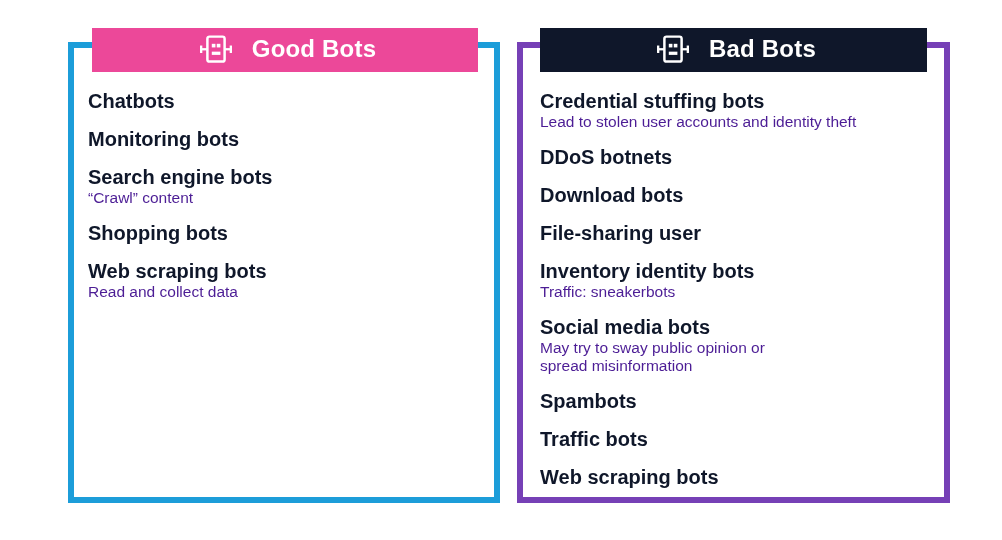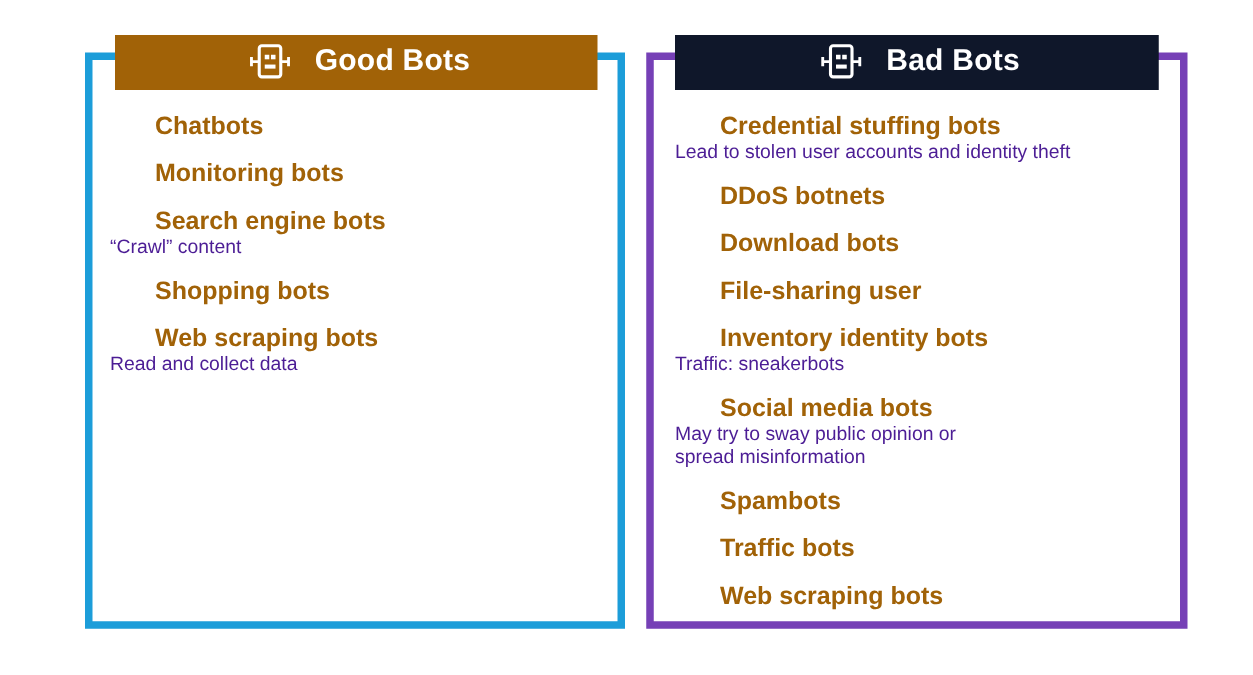"Good Bots" div.banner { background-color: #a16207 -> #ec4899 }
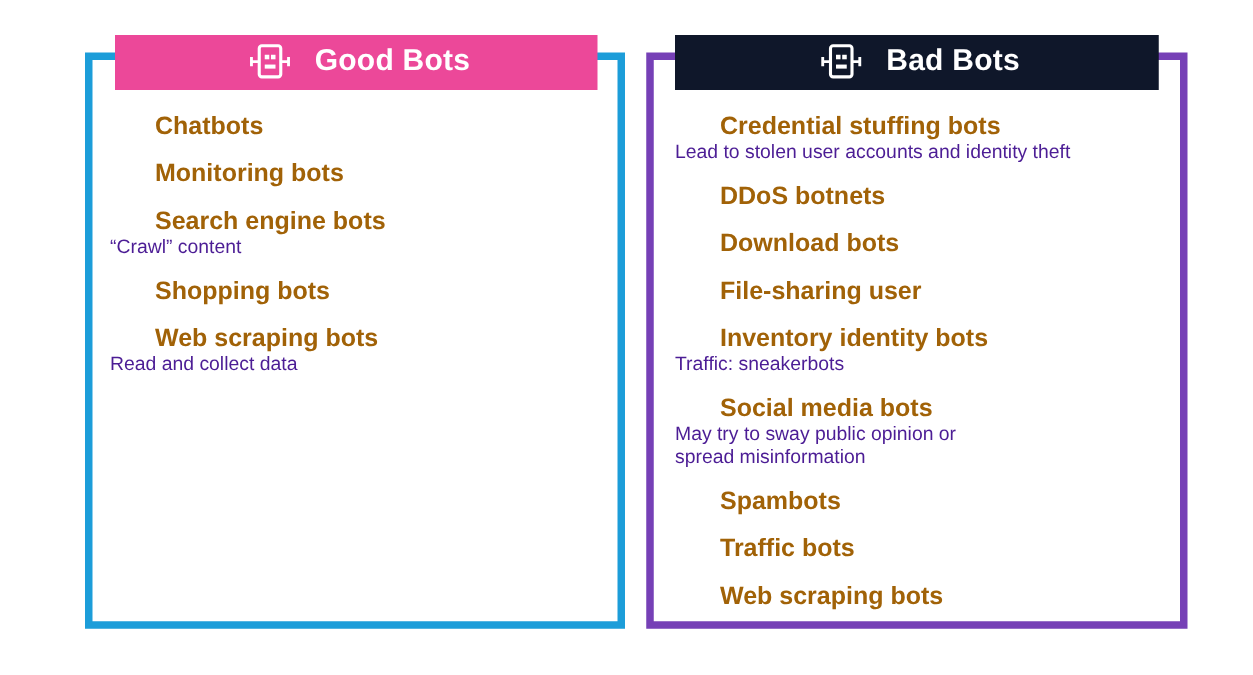"Chatbots" .item-label { color: #a16207 -> #0f172a; margin-left: 36px -> none }
